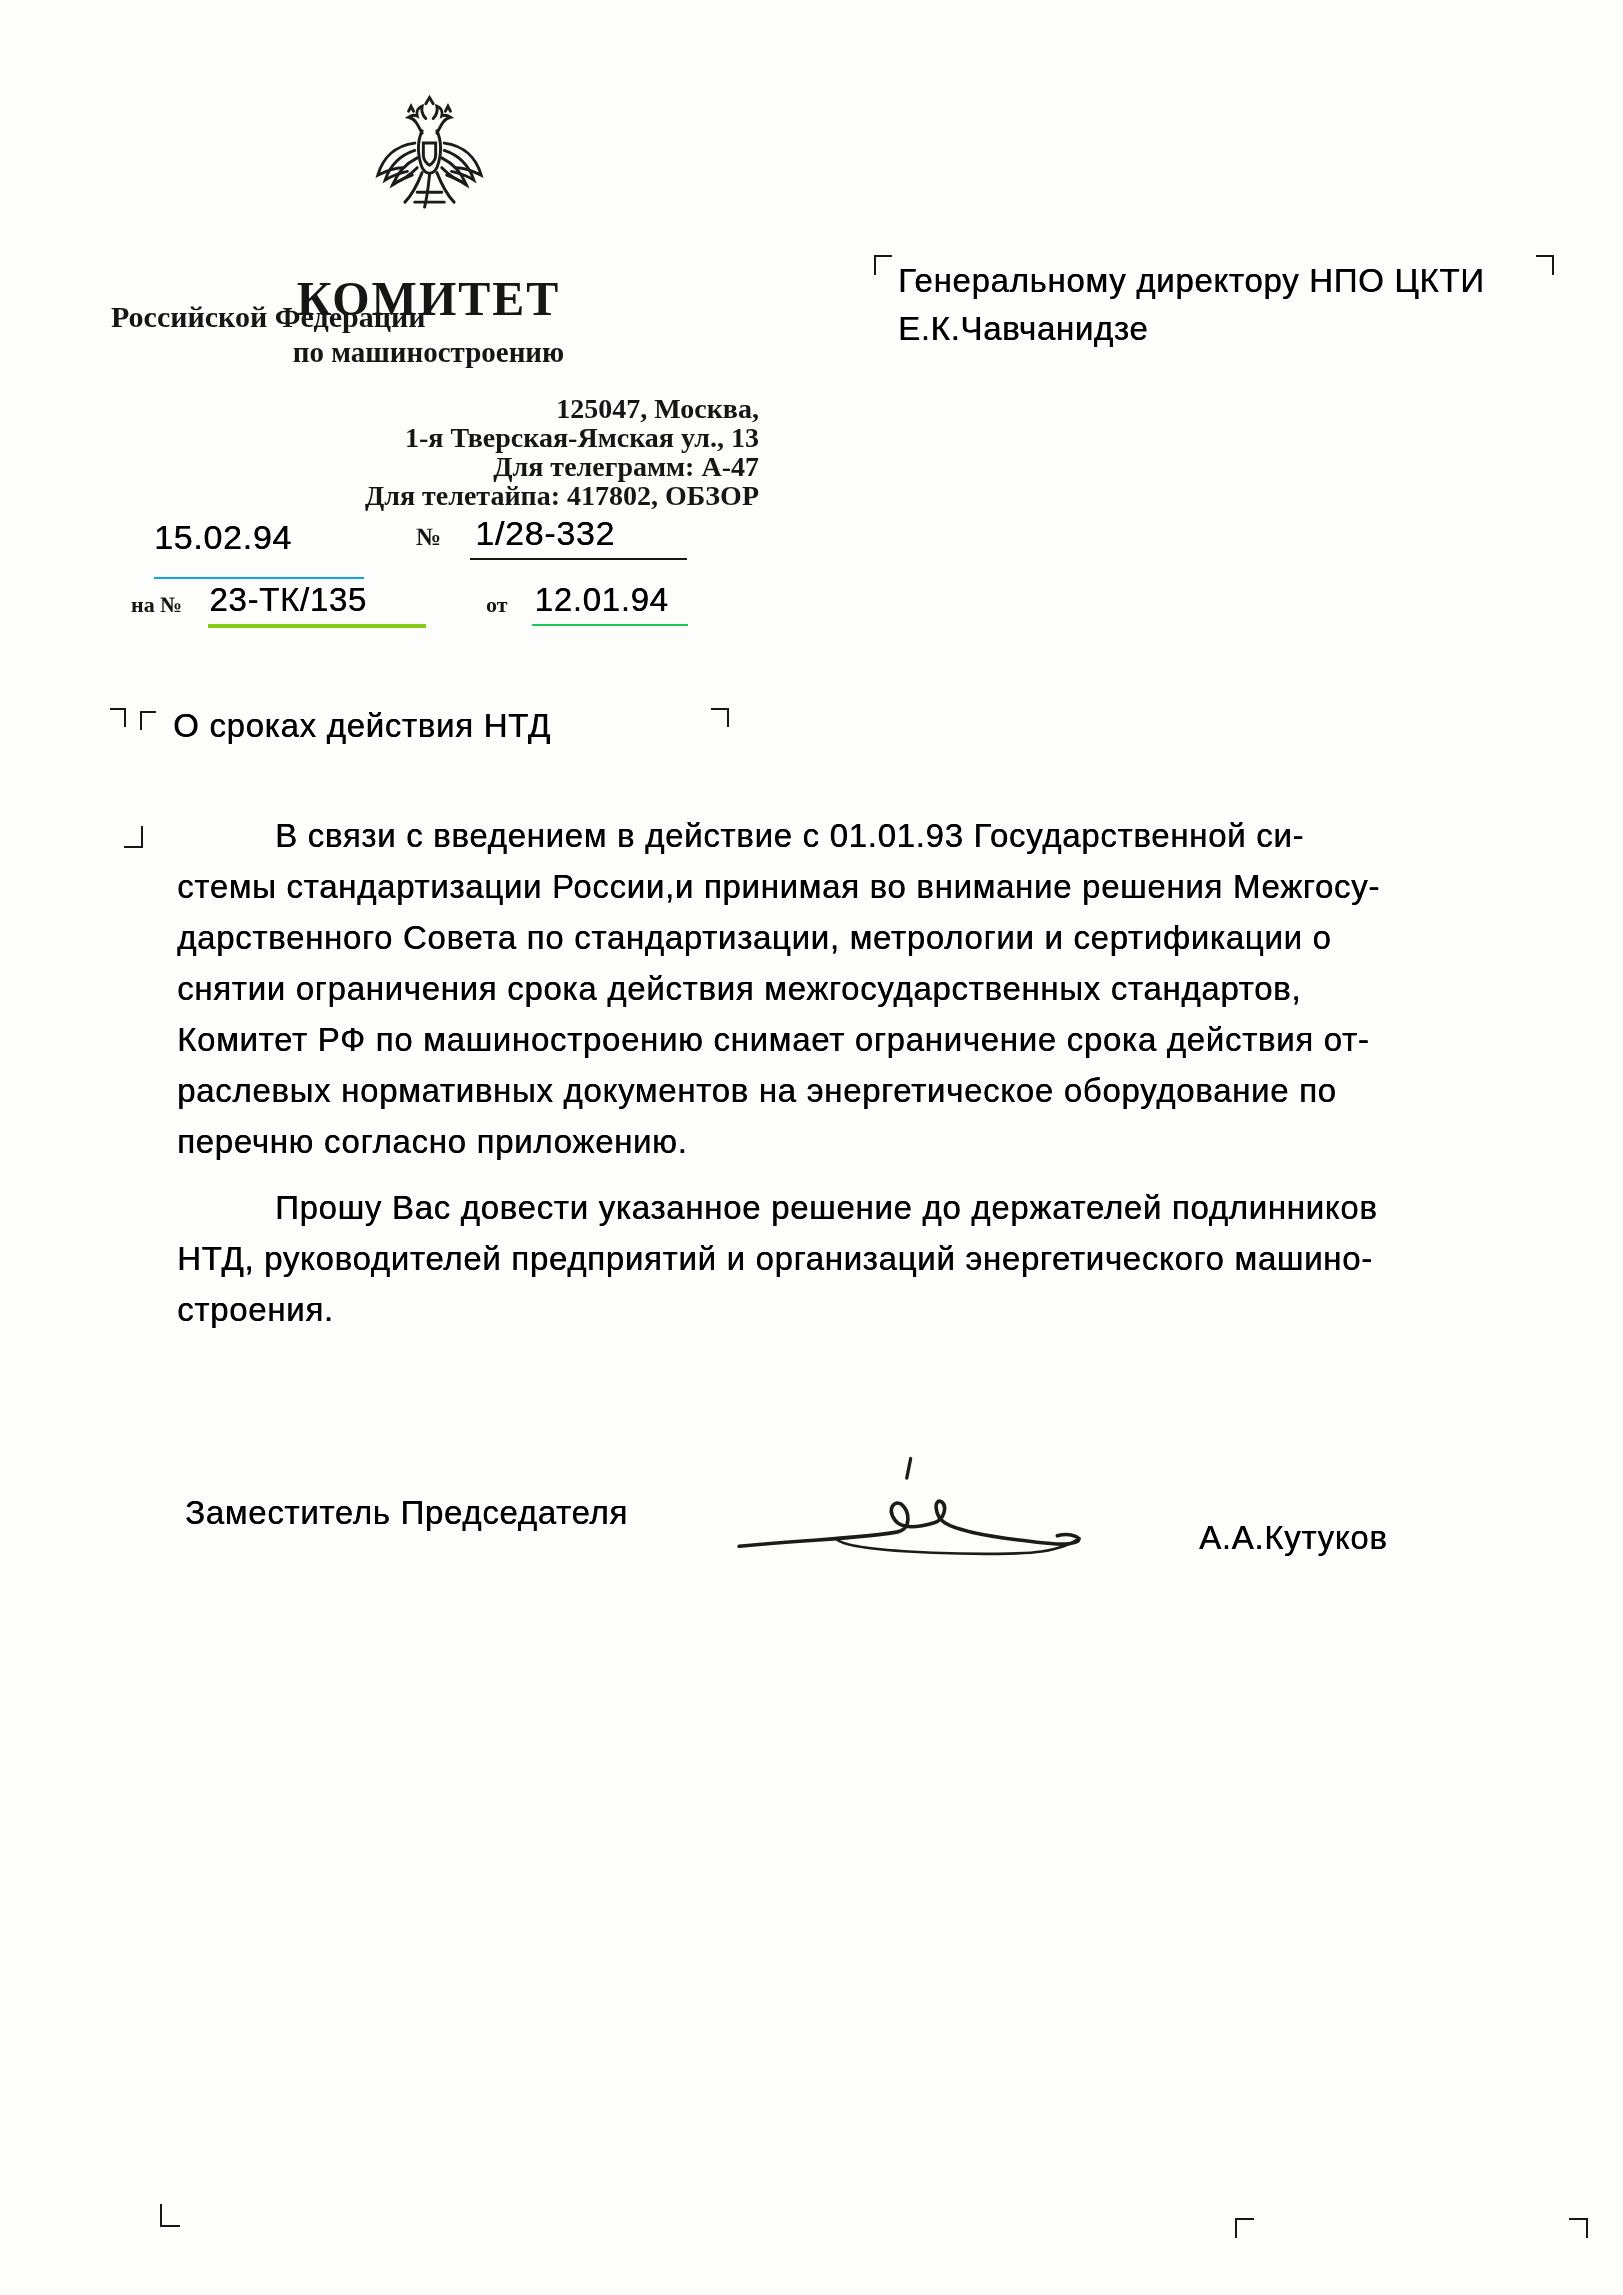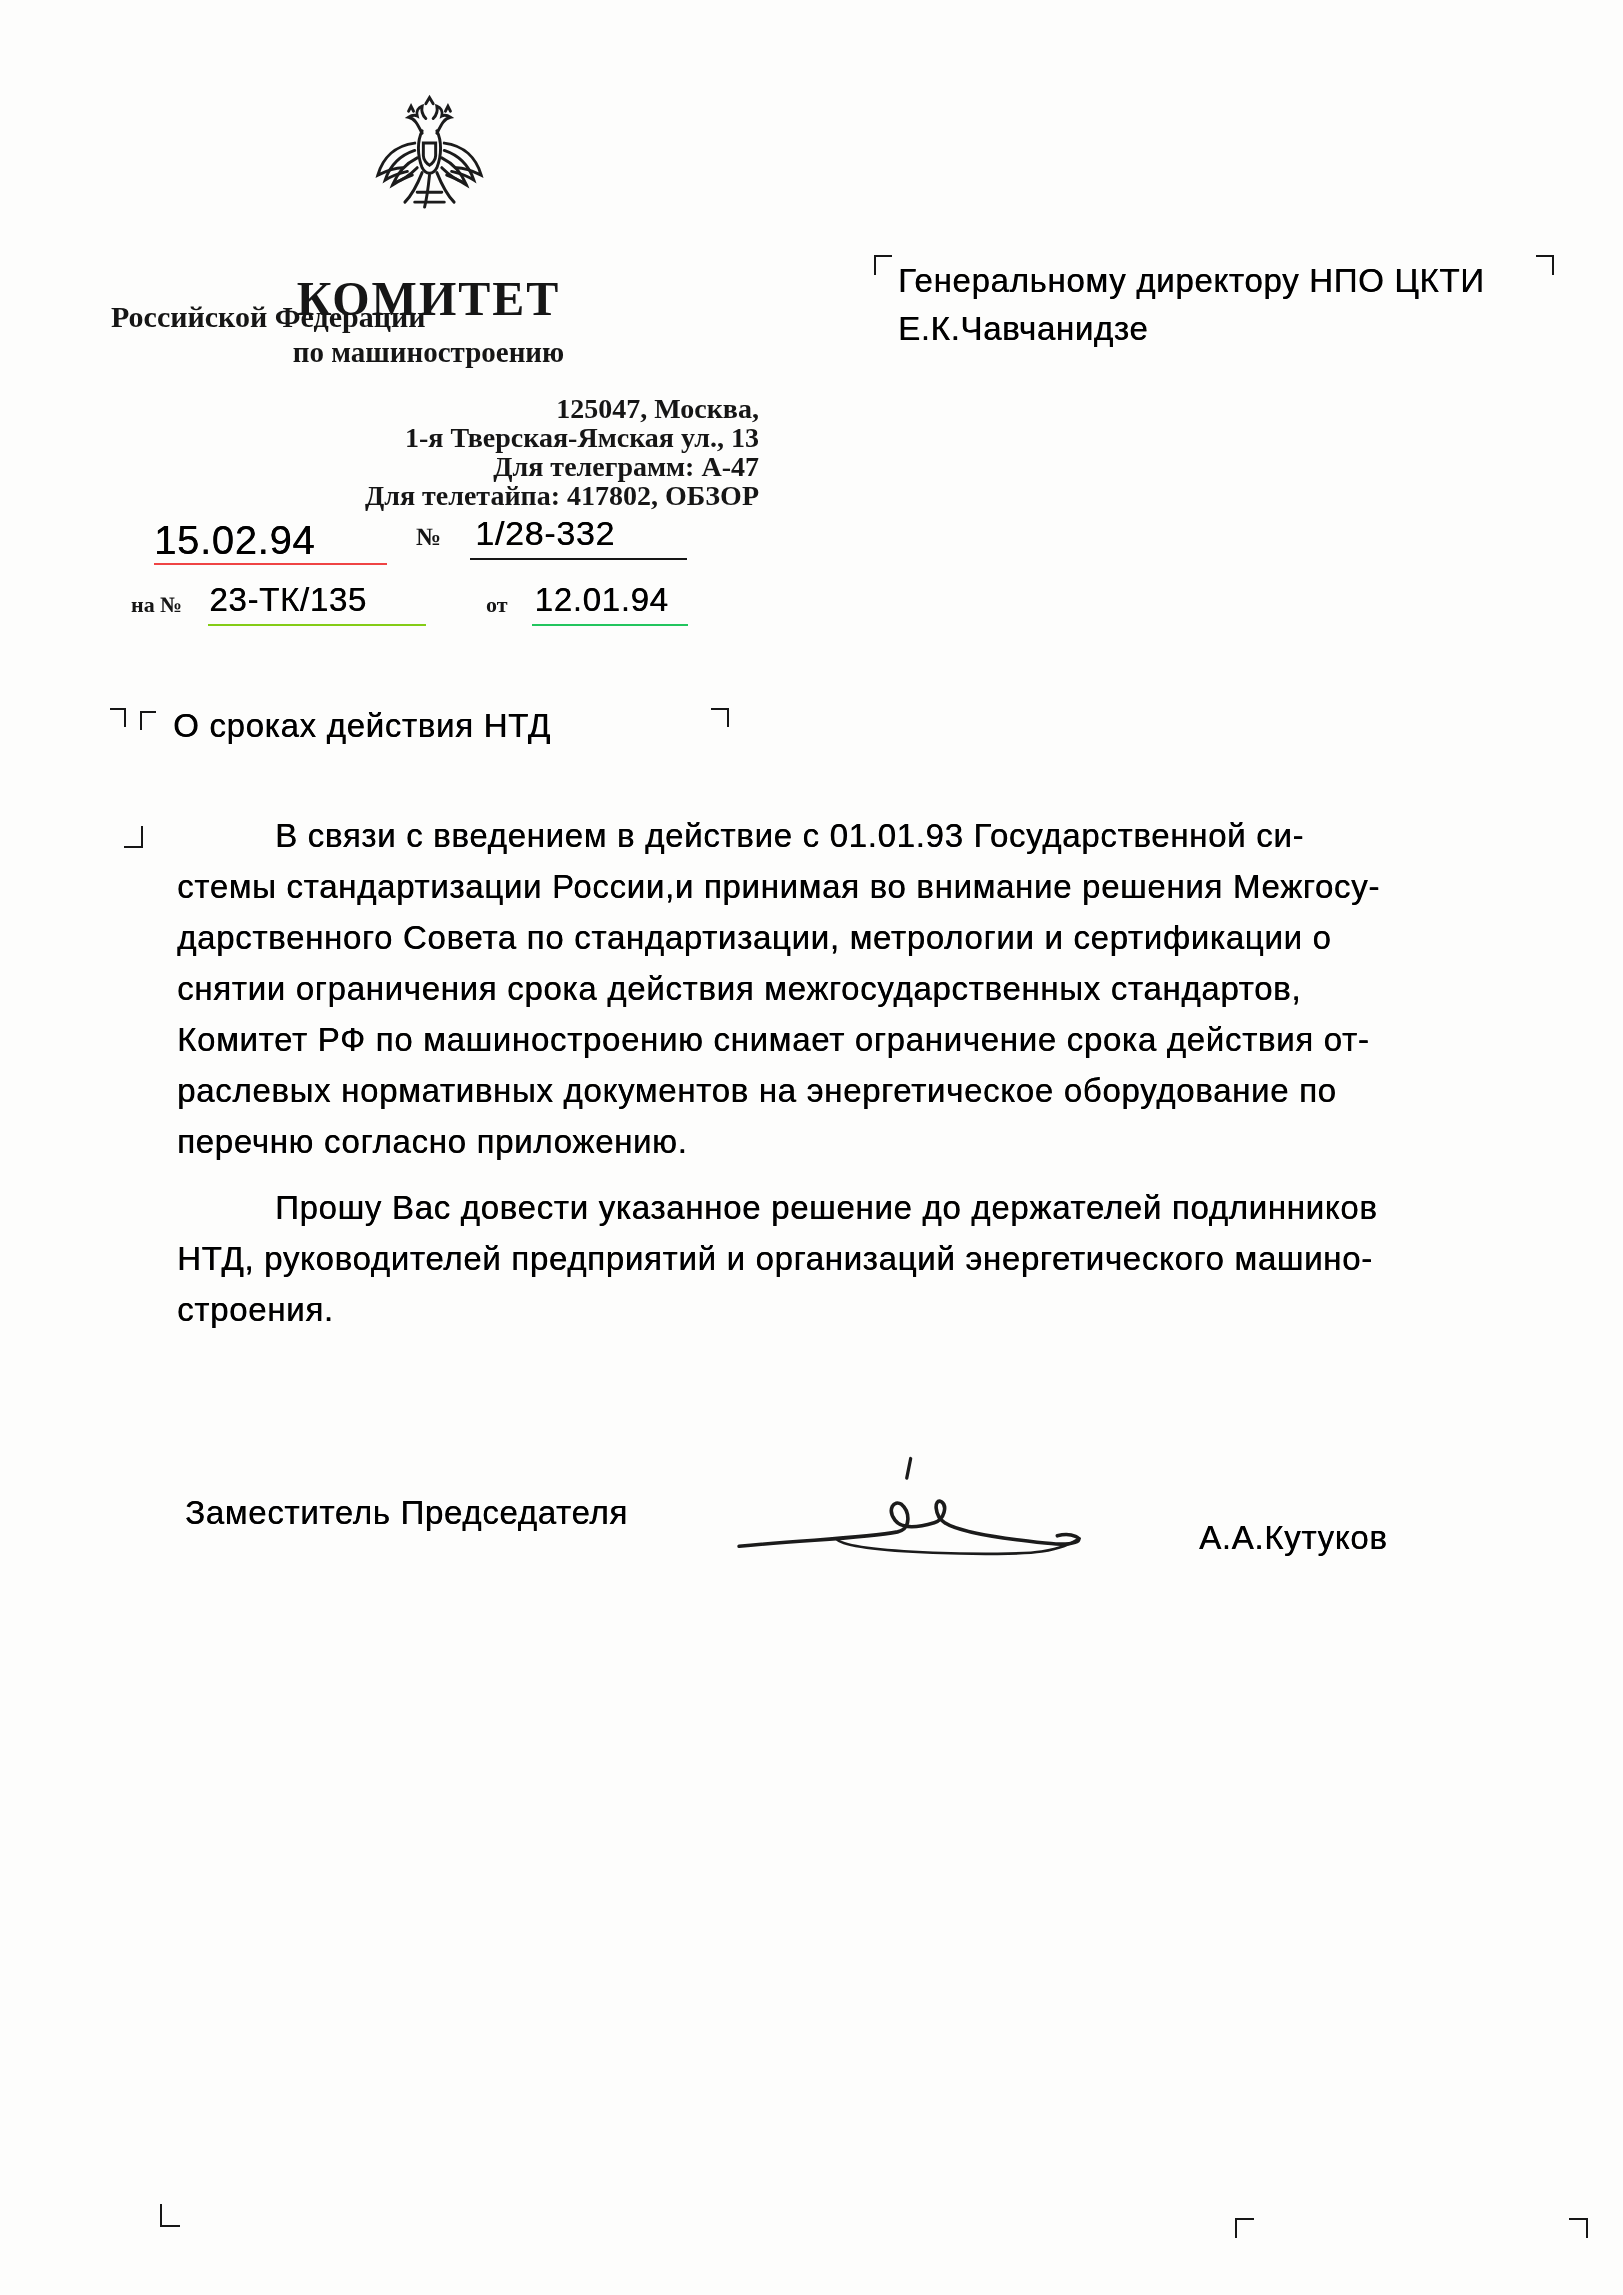"15.02.94" .ref-date { border-bottom: 2px solid #ef4444 -> 2px solid #0ea5e9; font-size: 40px -> 34px; padding: 0 72px 0 0 -> 0 72px 20px 0 }
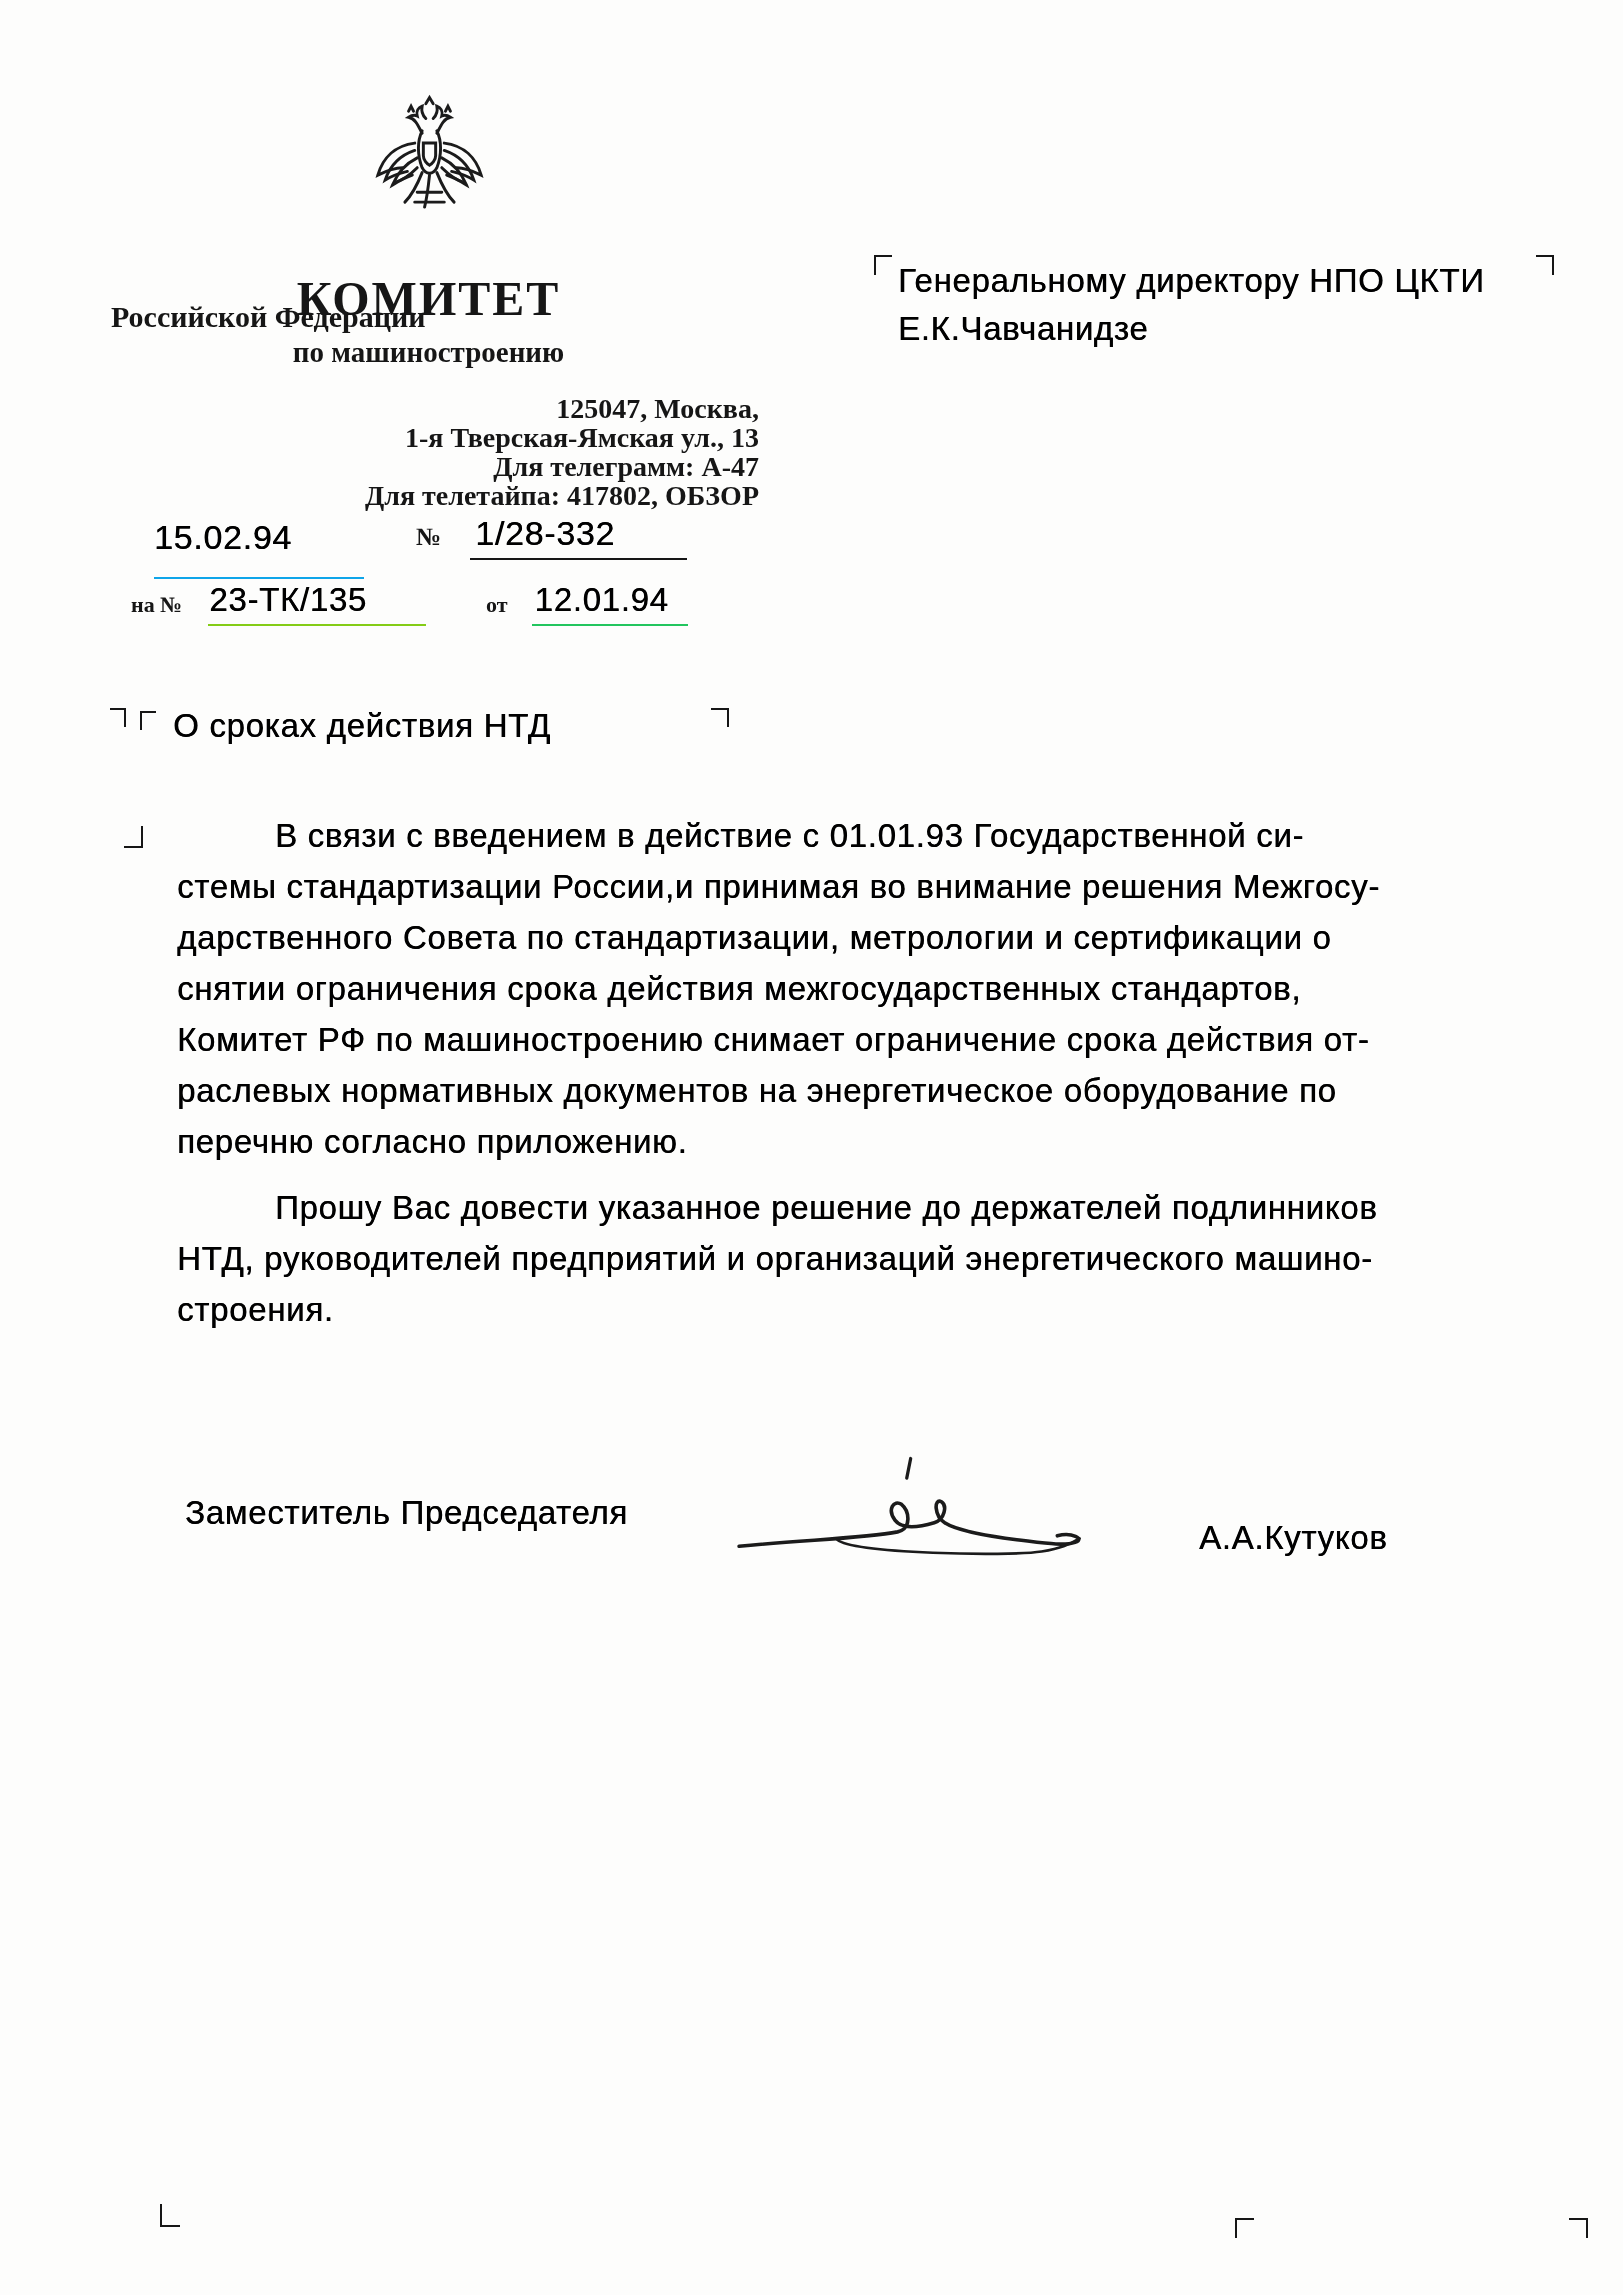"23-ТК/135" .reply-number { border-bottom: 2px solid #84cc16 -> 4px solid #84cc16 }
